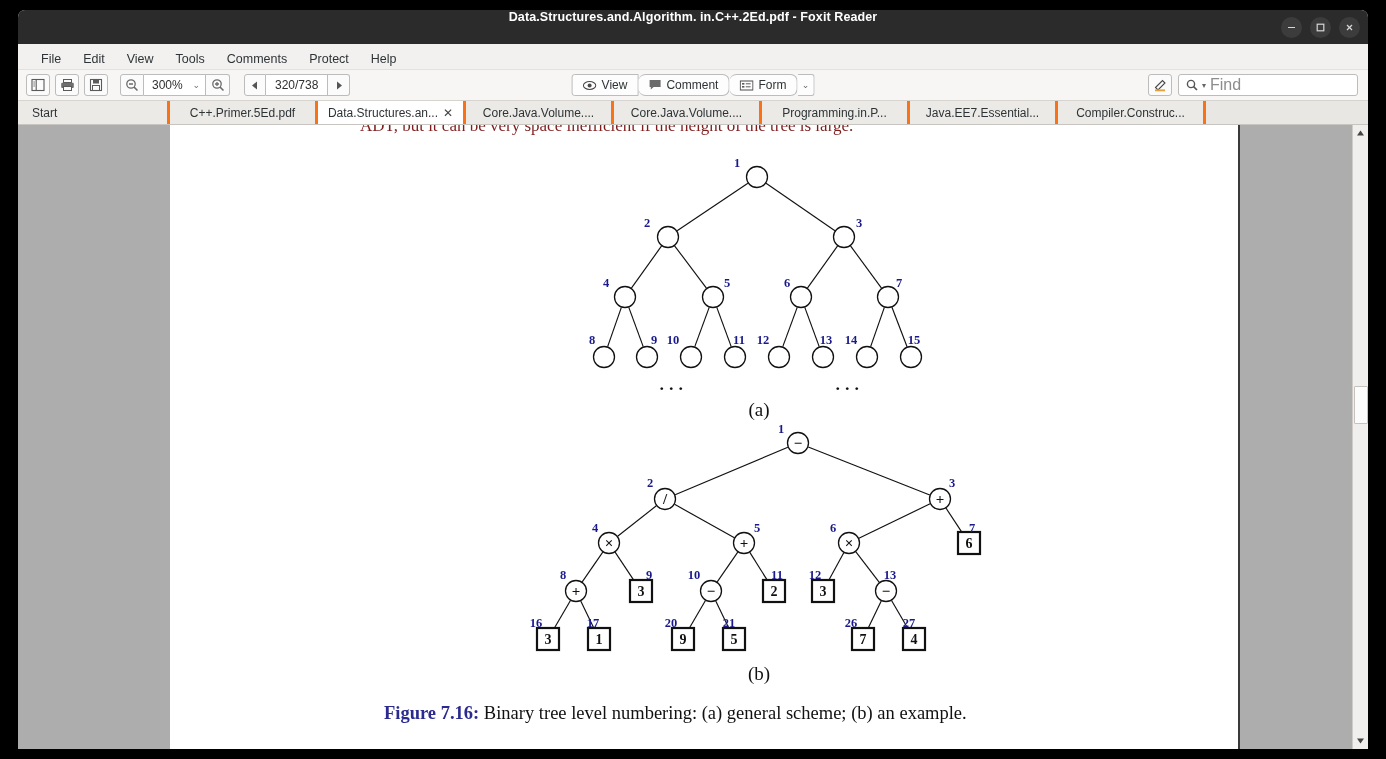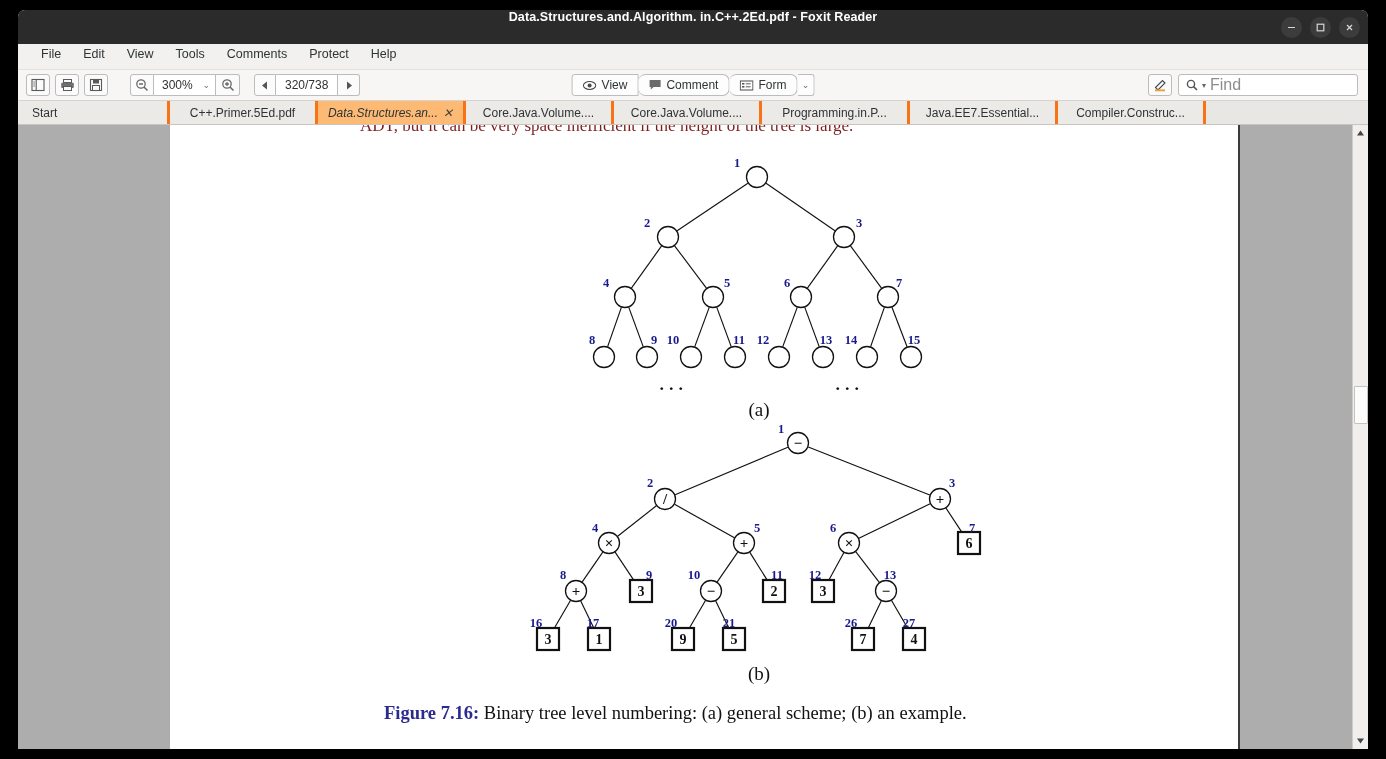"File" .menubar { align-items: flex-start -> flex-end }
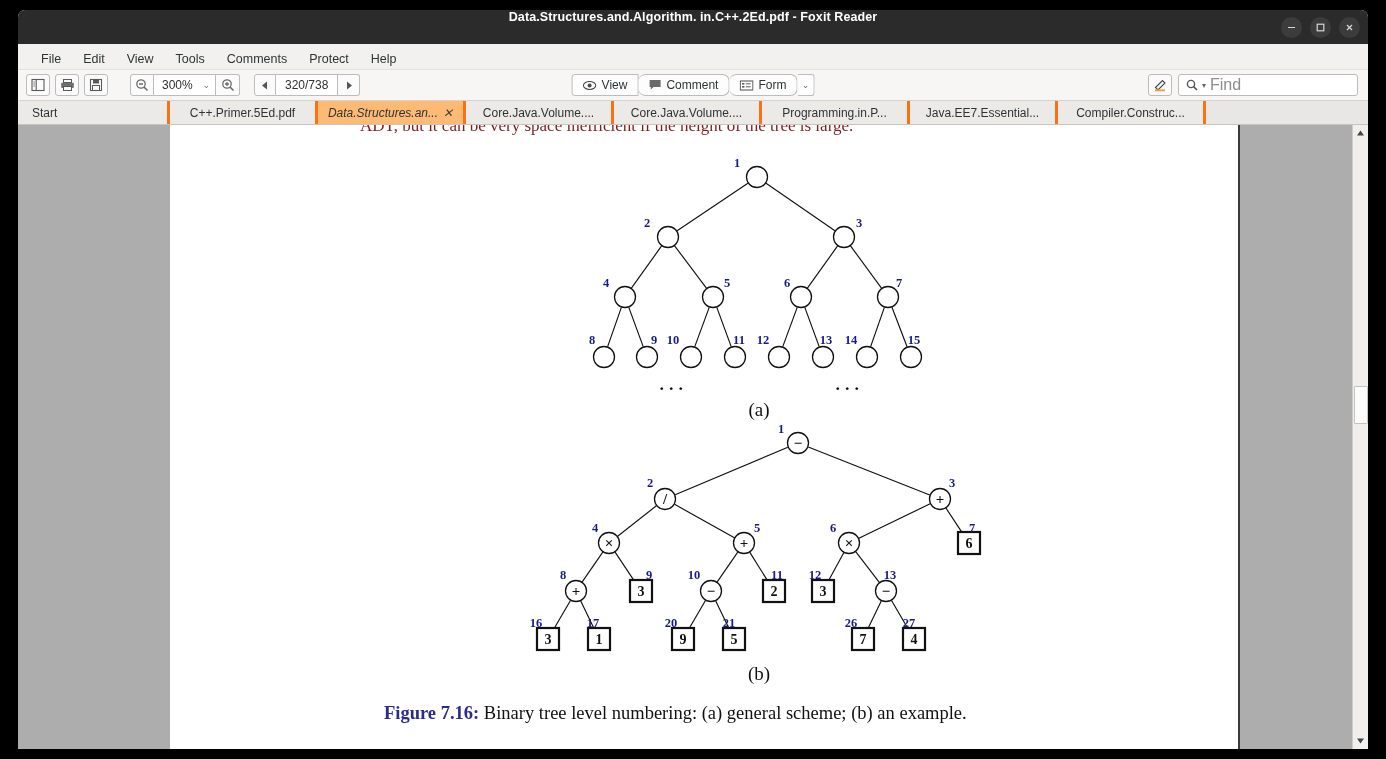"300%" .zoomgroup { margin-left: 17px -> 7px }
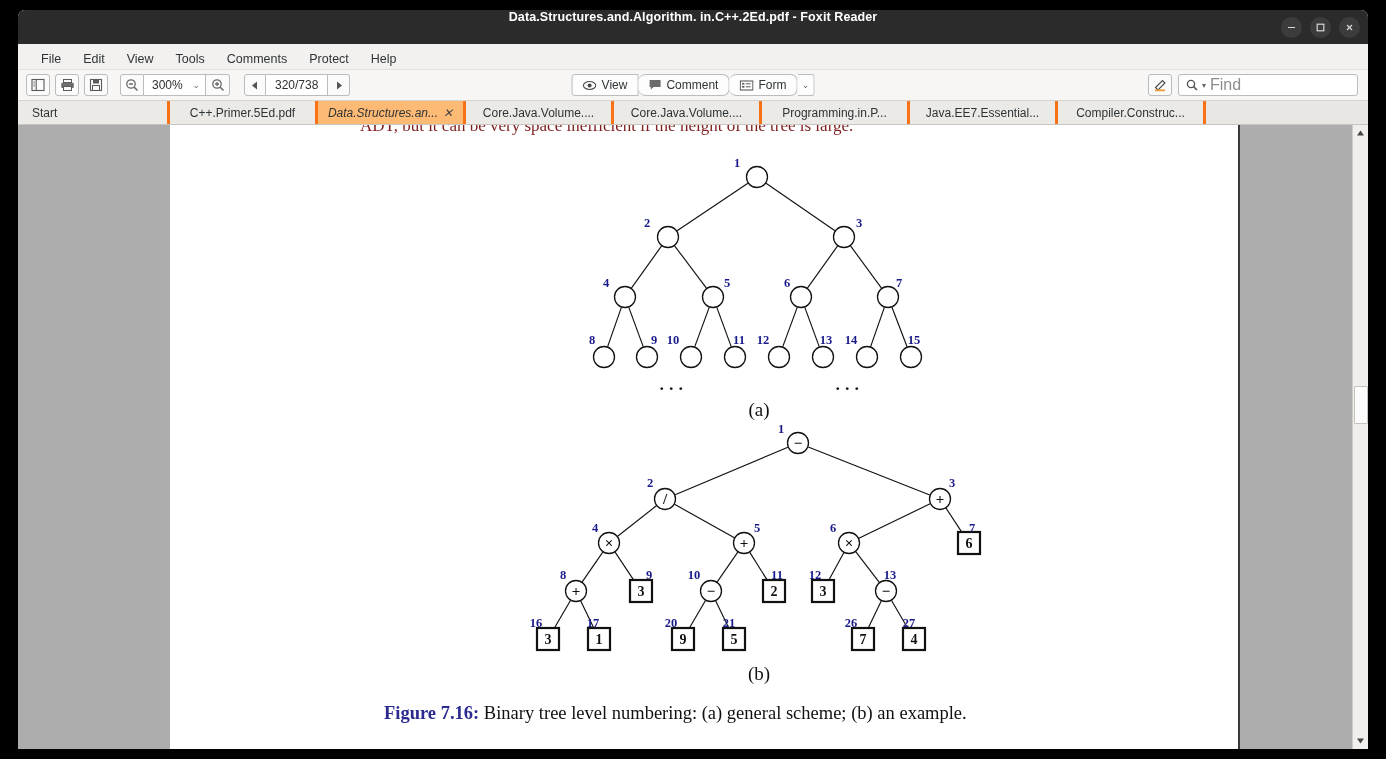"Data.Structures.an..." .tab.active { background: #fdba74 -> #ffffff; font-style: italic -> none }
